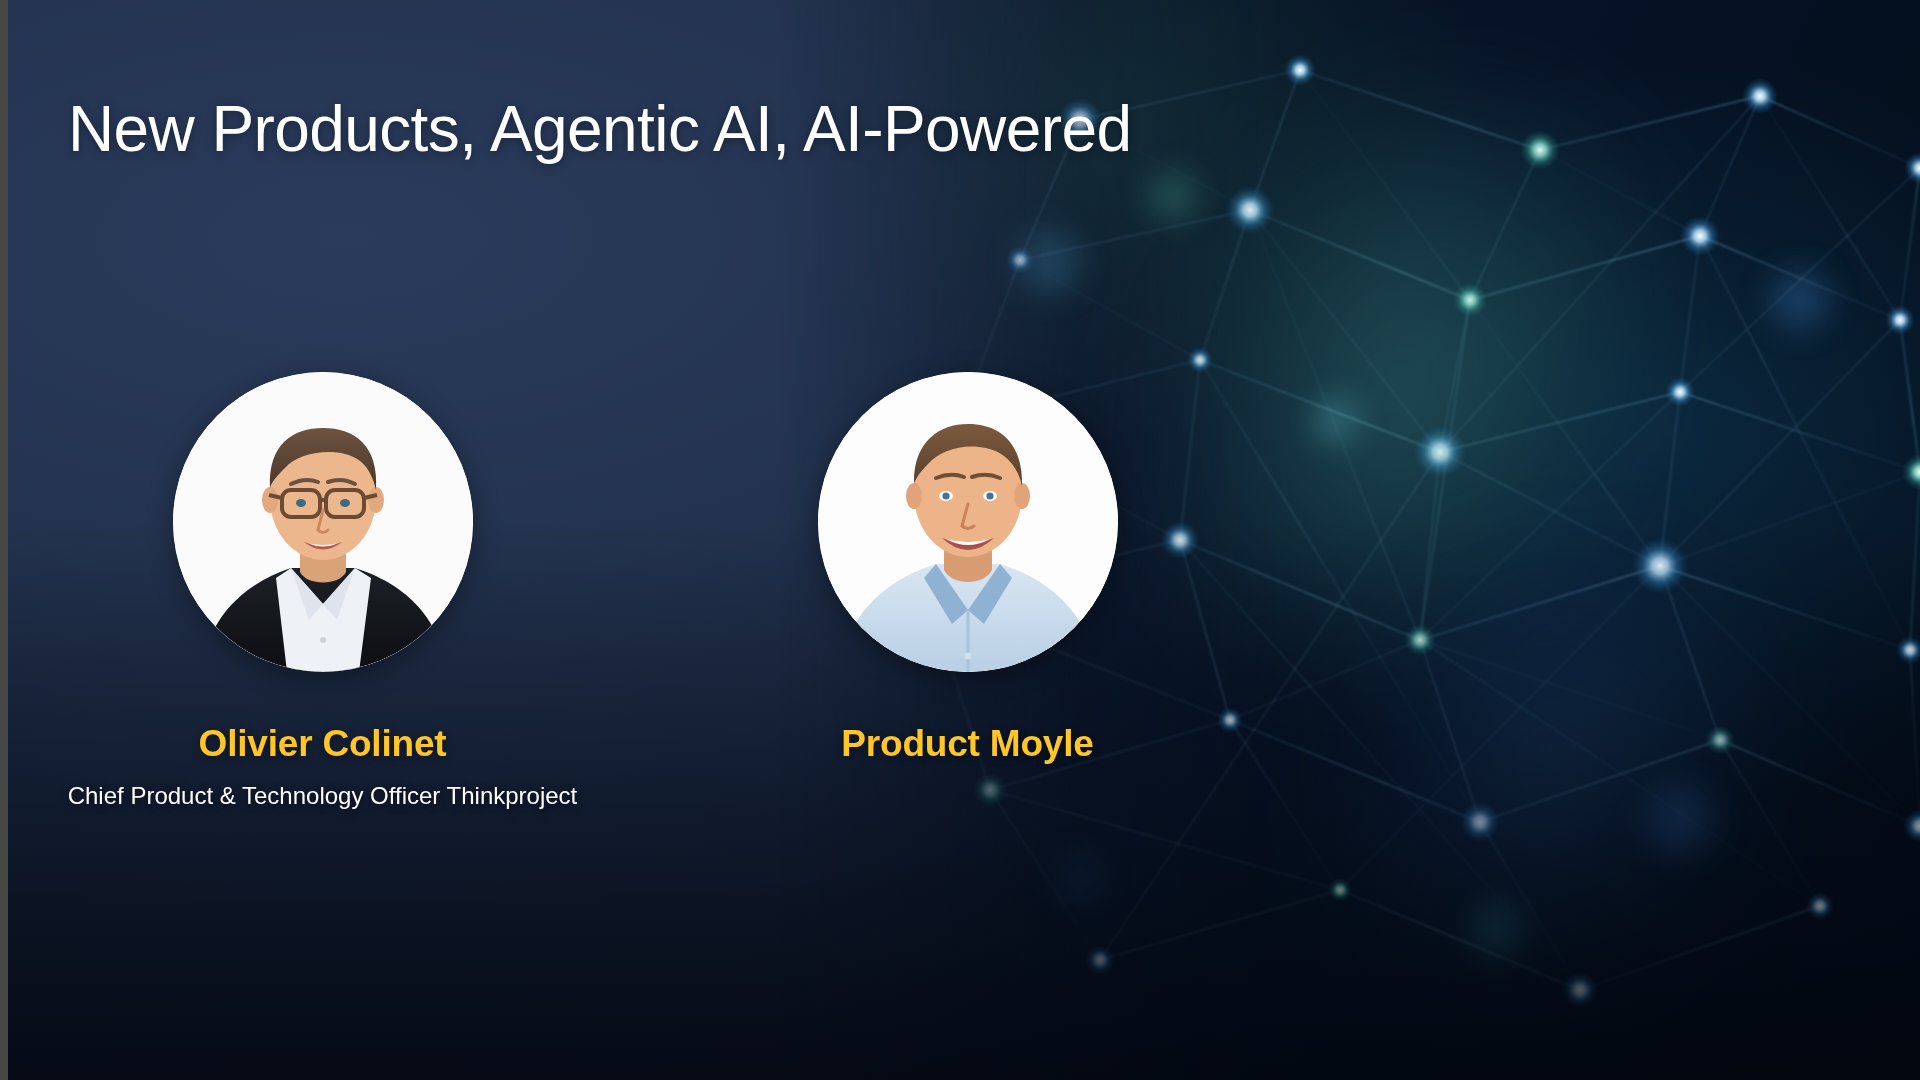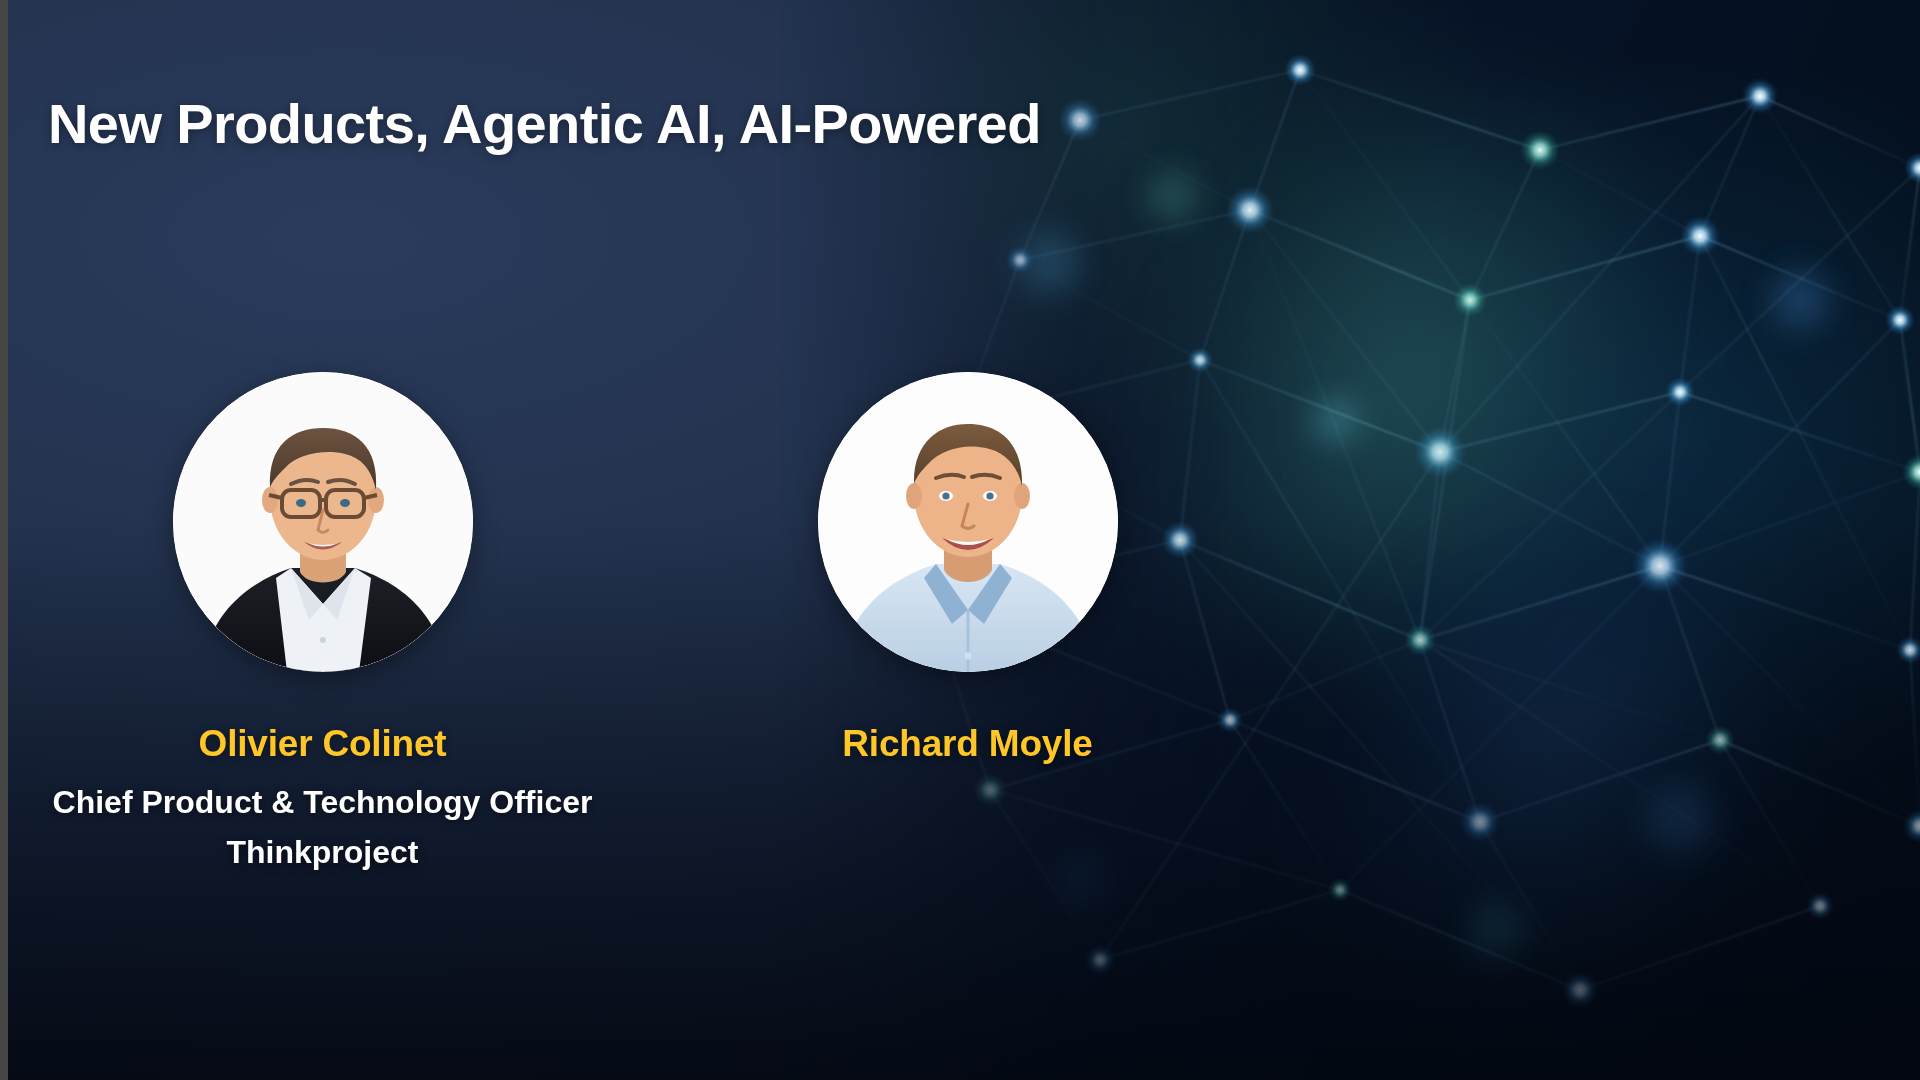"New Products, Agentic AI, AI-Powered" .title { font-size: 56px -> 64px; font-weight: 700 -> 400; left: 48px -> 68px }
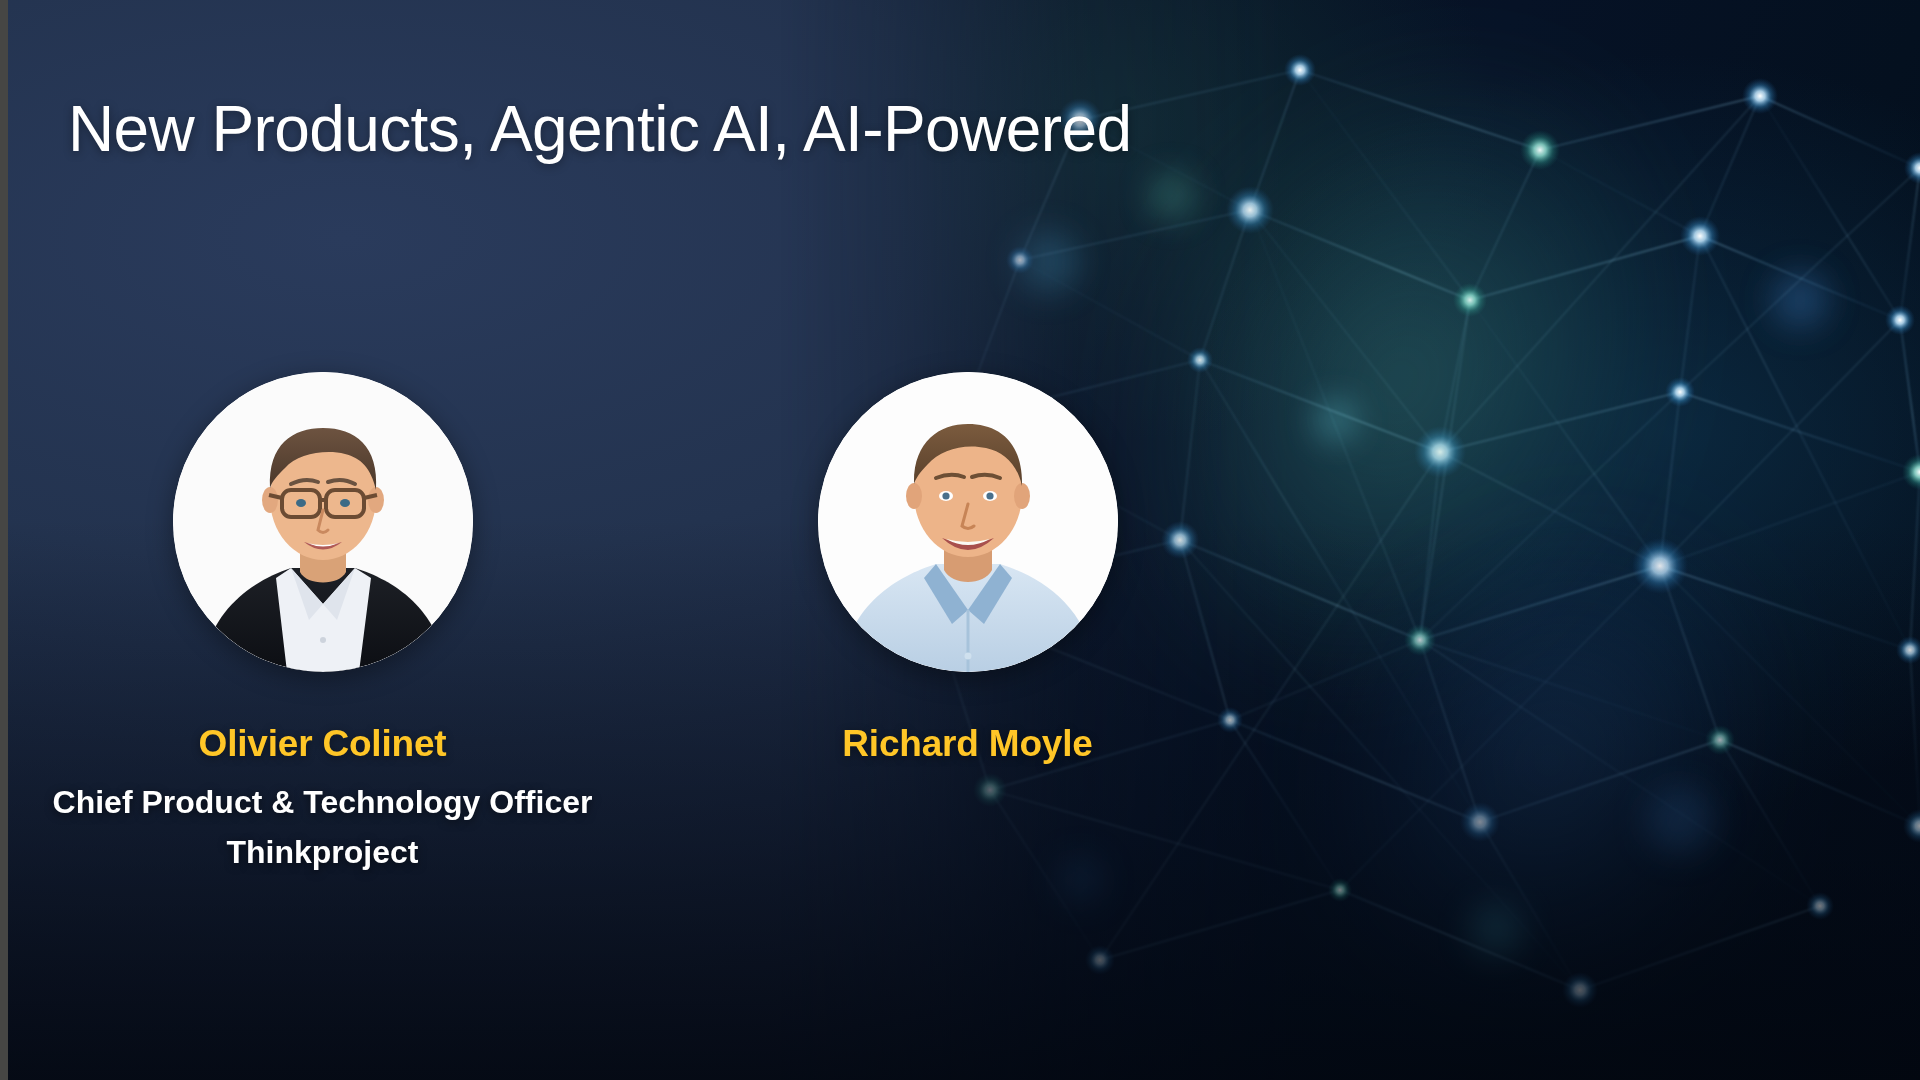"Richard Moyle" div.sp-name { text: Richard -> Product }
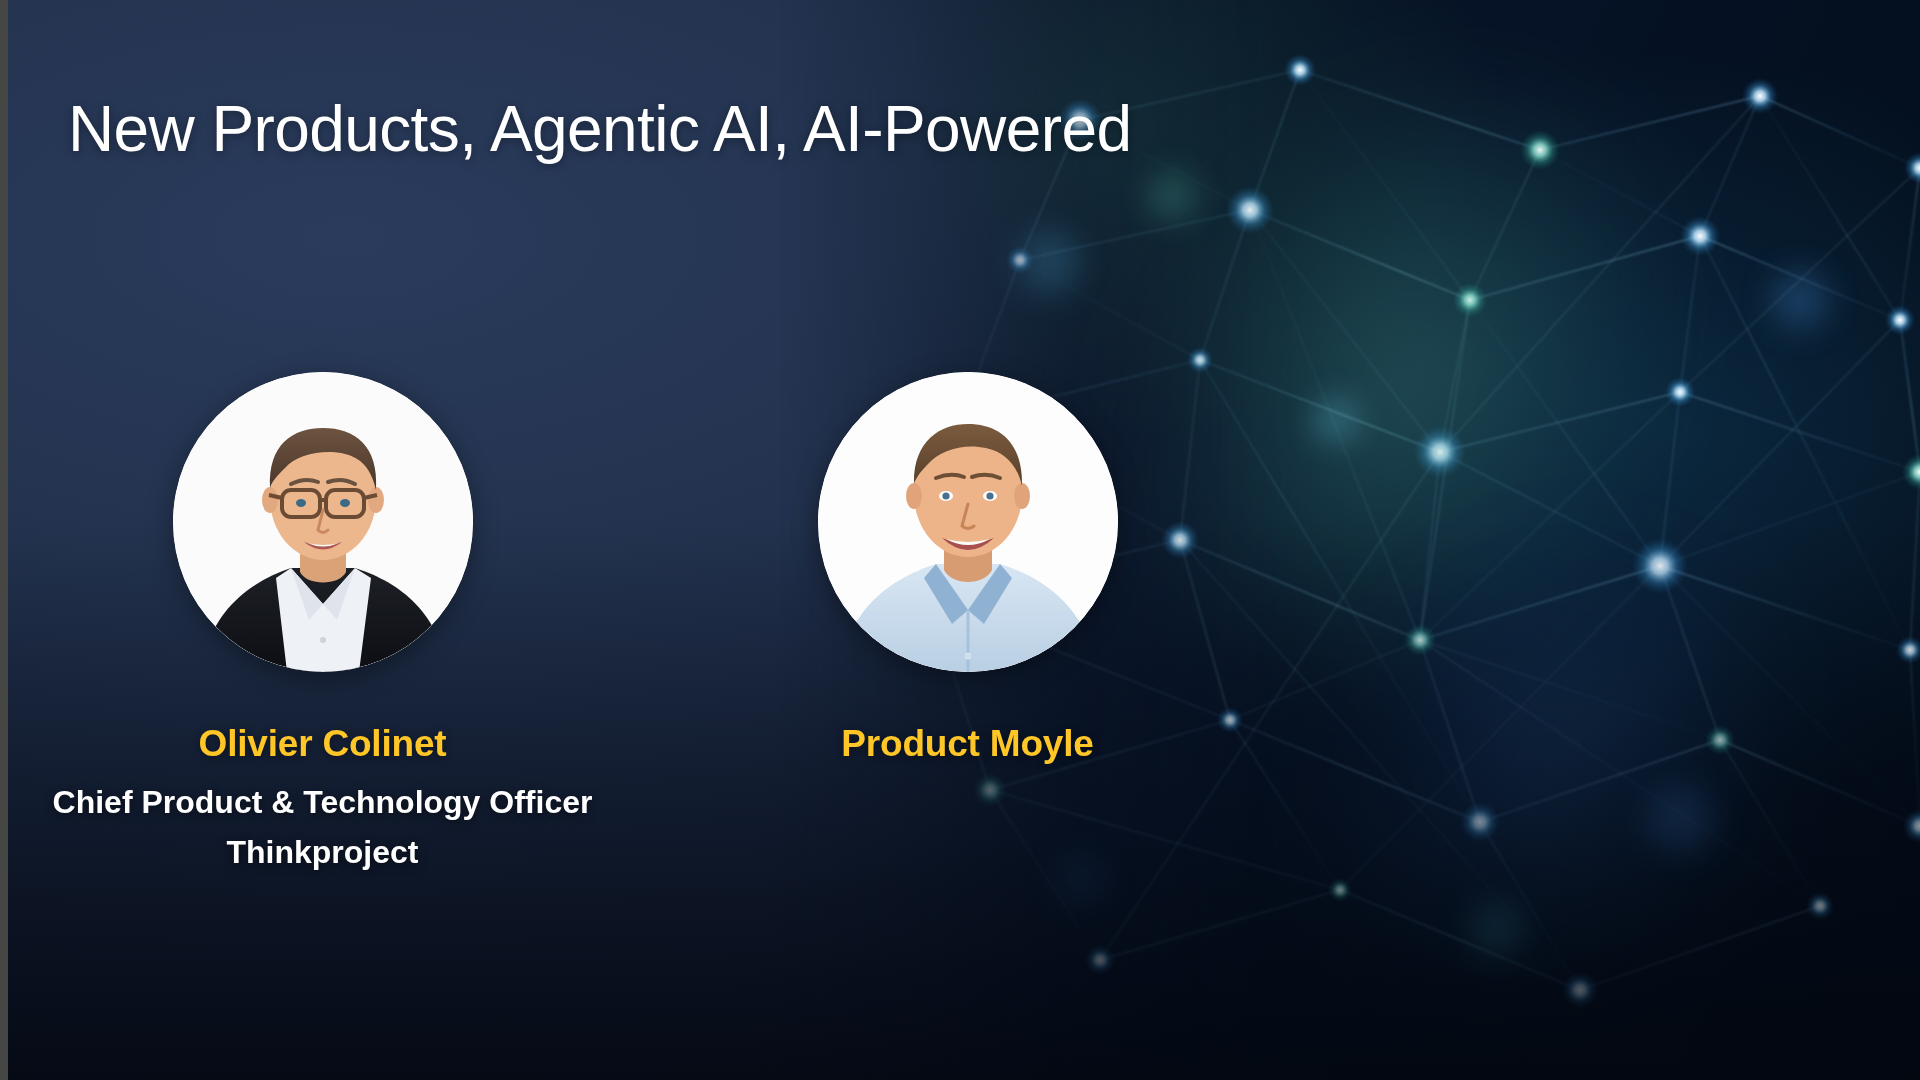"Chief Product & Technology Officer" .sp-role { font-size: 32px -> 24px; font-weight: 700 -> 400 }
